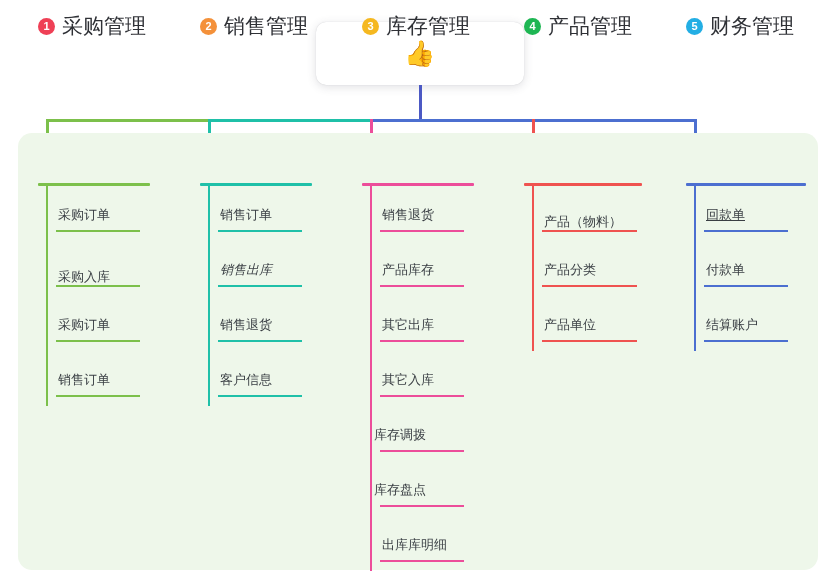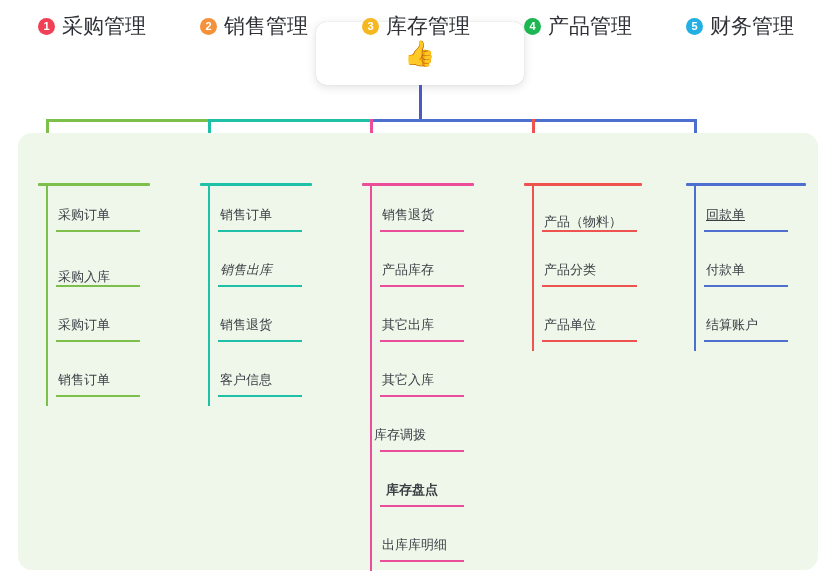"库存盘点" div.leaf-text { font-weight: bold -> none; left: 24px -> 12px }
